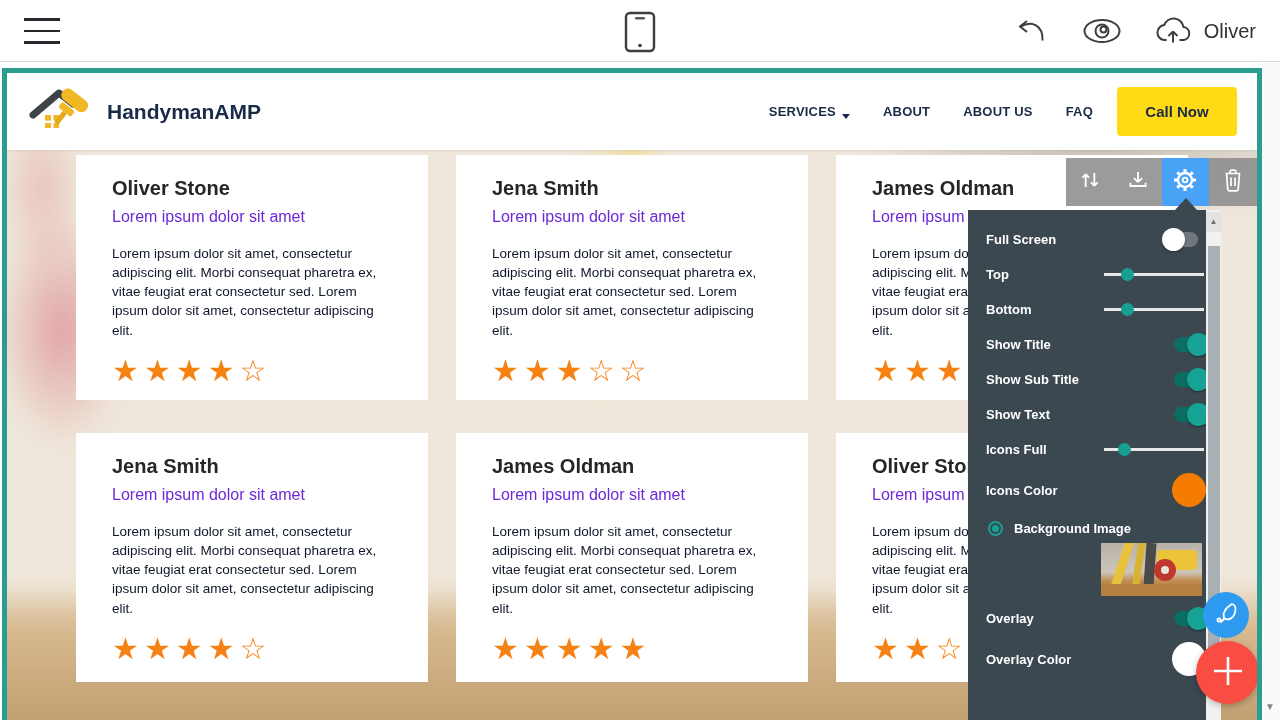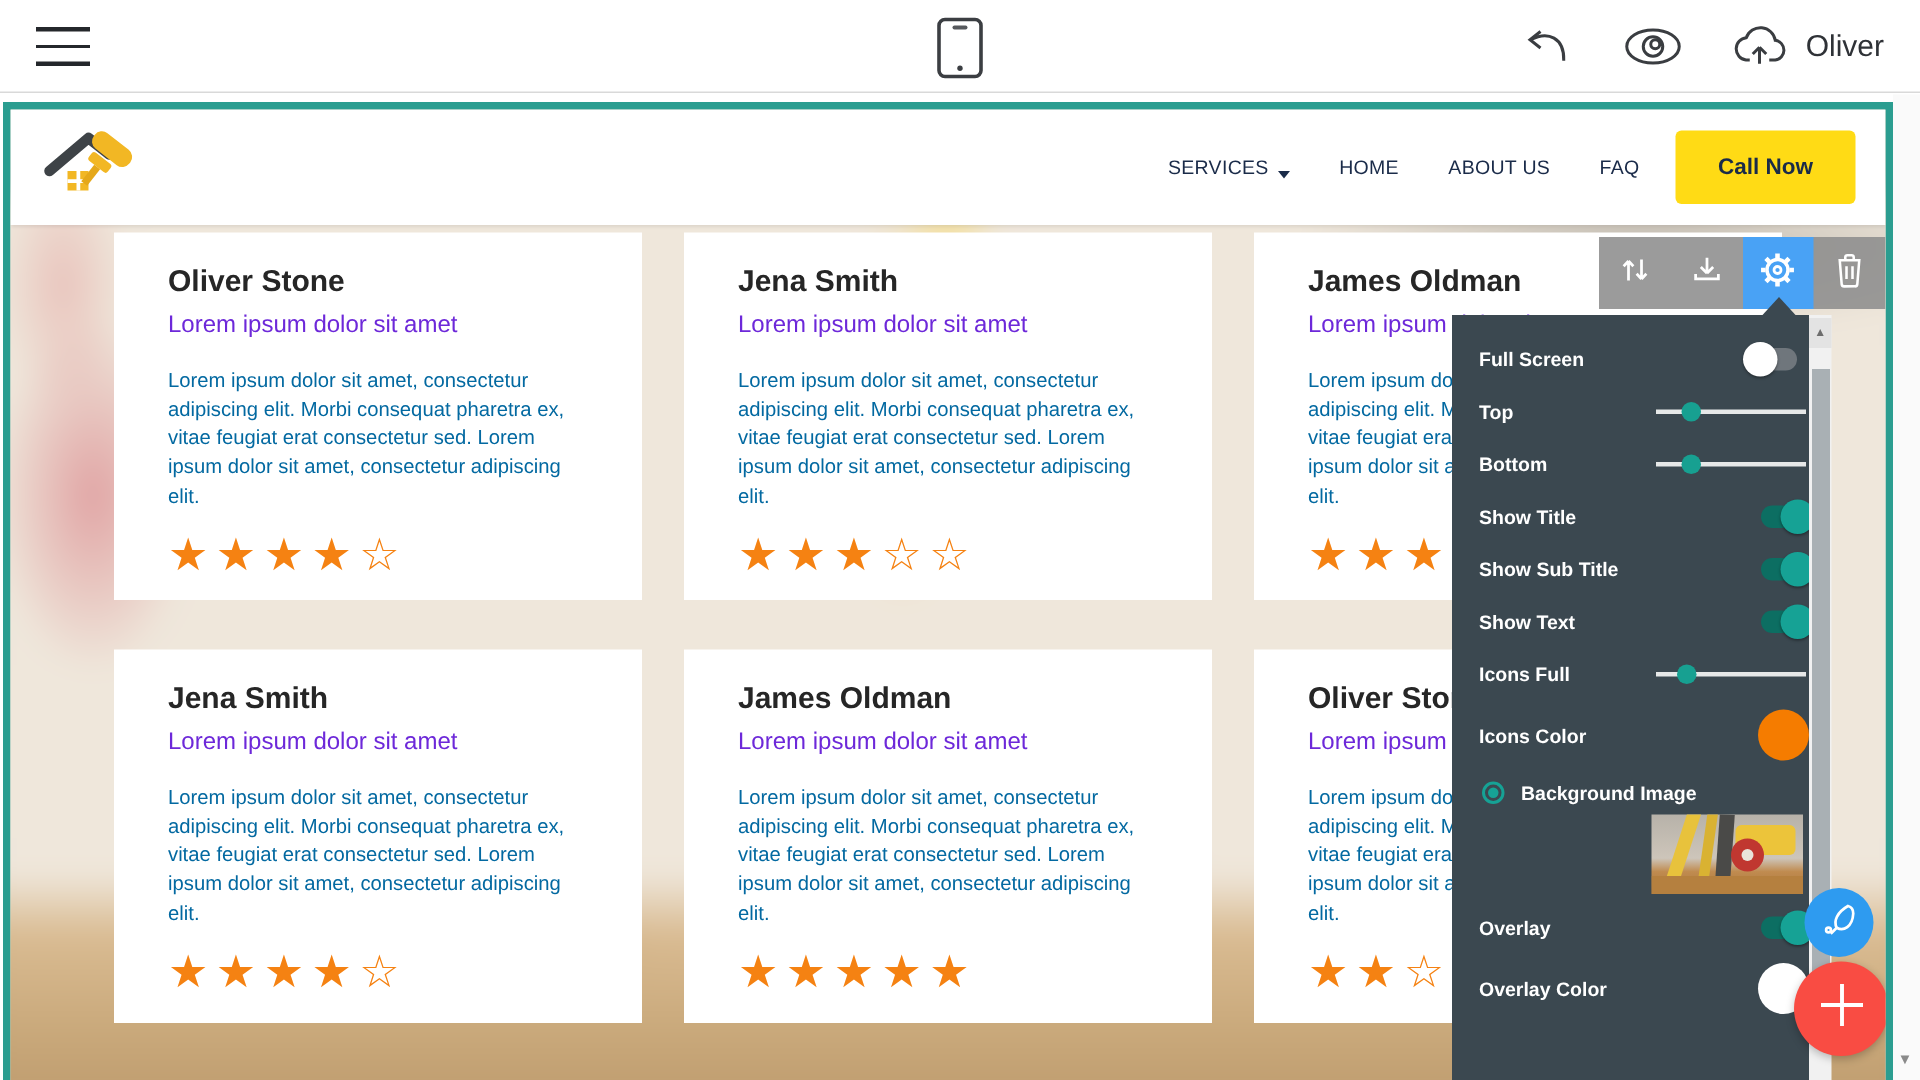"HandymanAMP" span { html: none -> <span>HandymanAMP</span> }
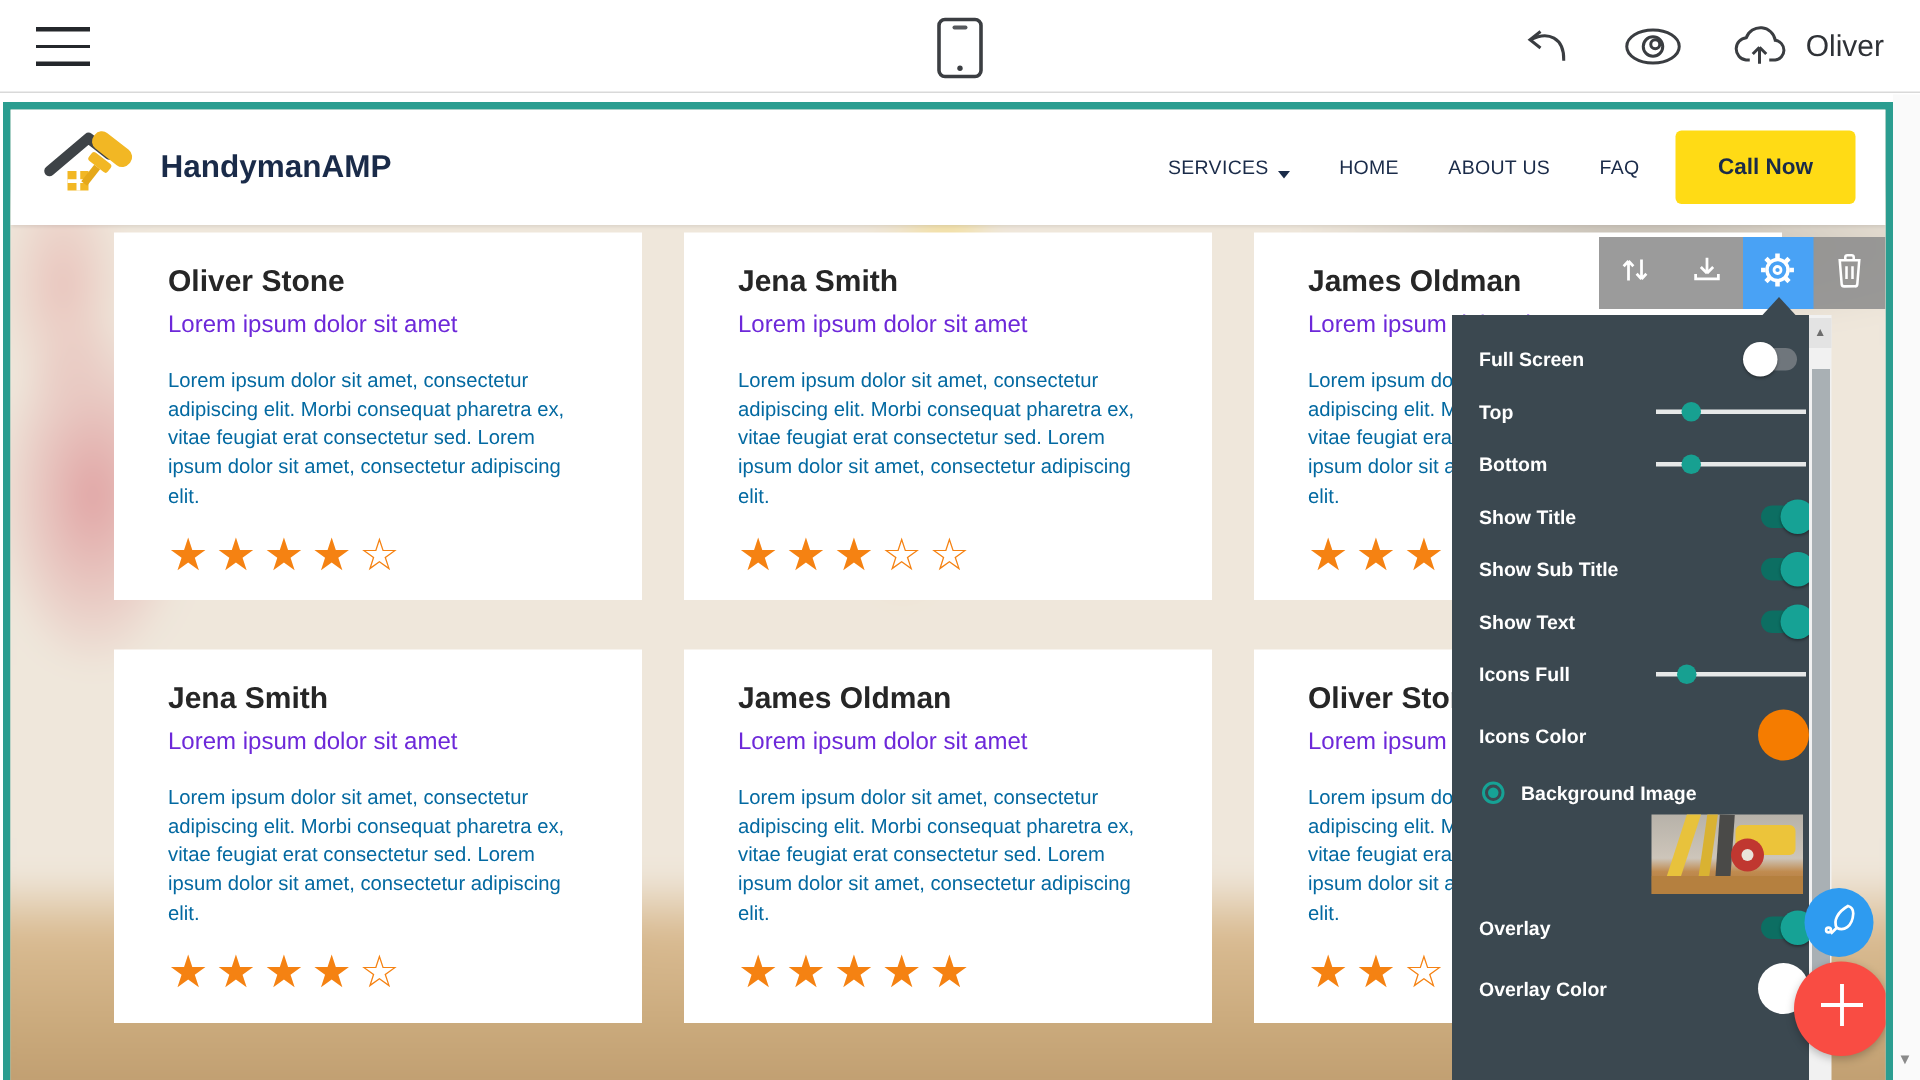"SERVICES" .nav-item { font-weight: normal -> bold }
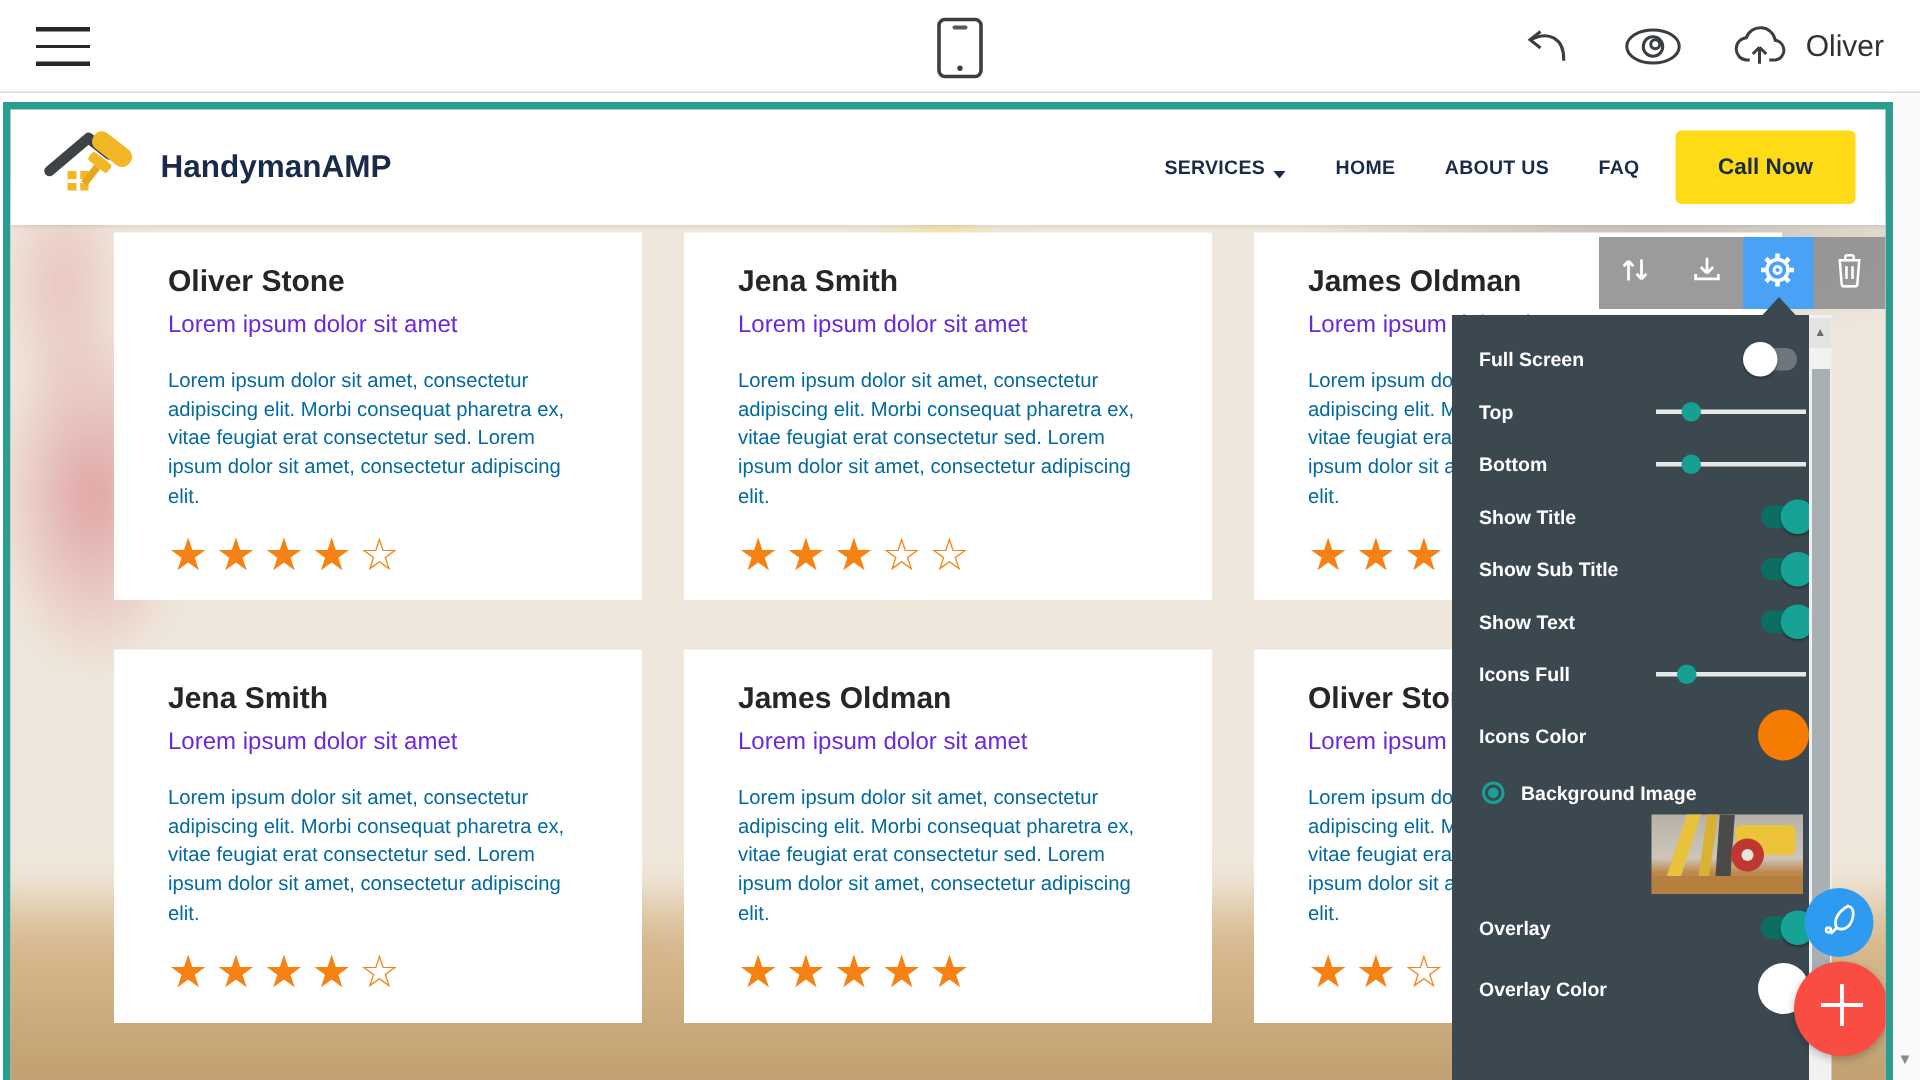"HOME" span.nav-item { text: HOME -> ABOUT }
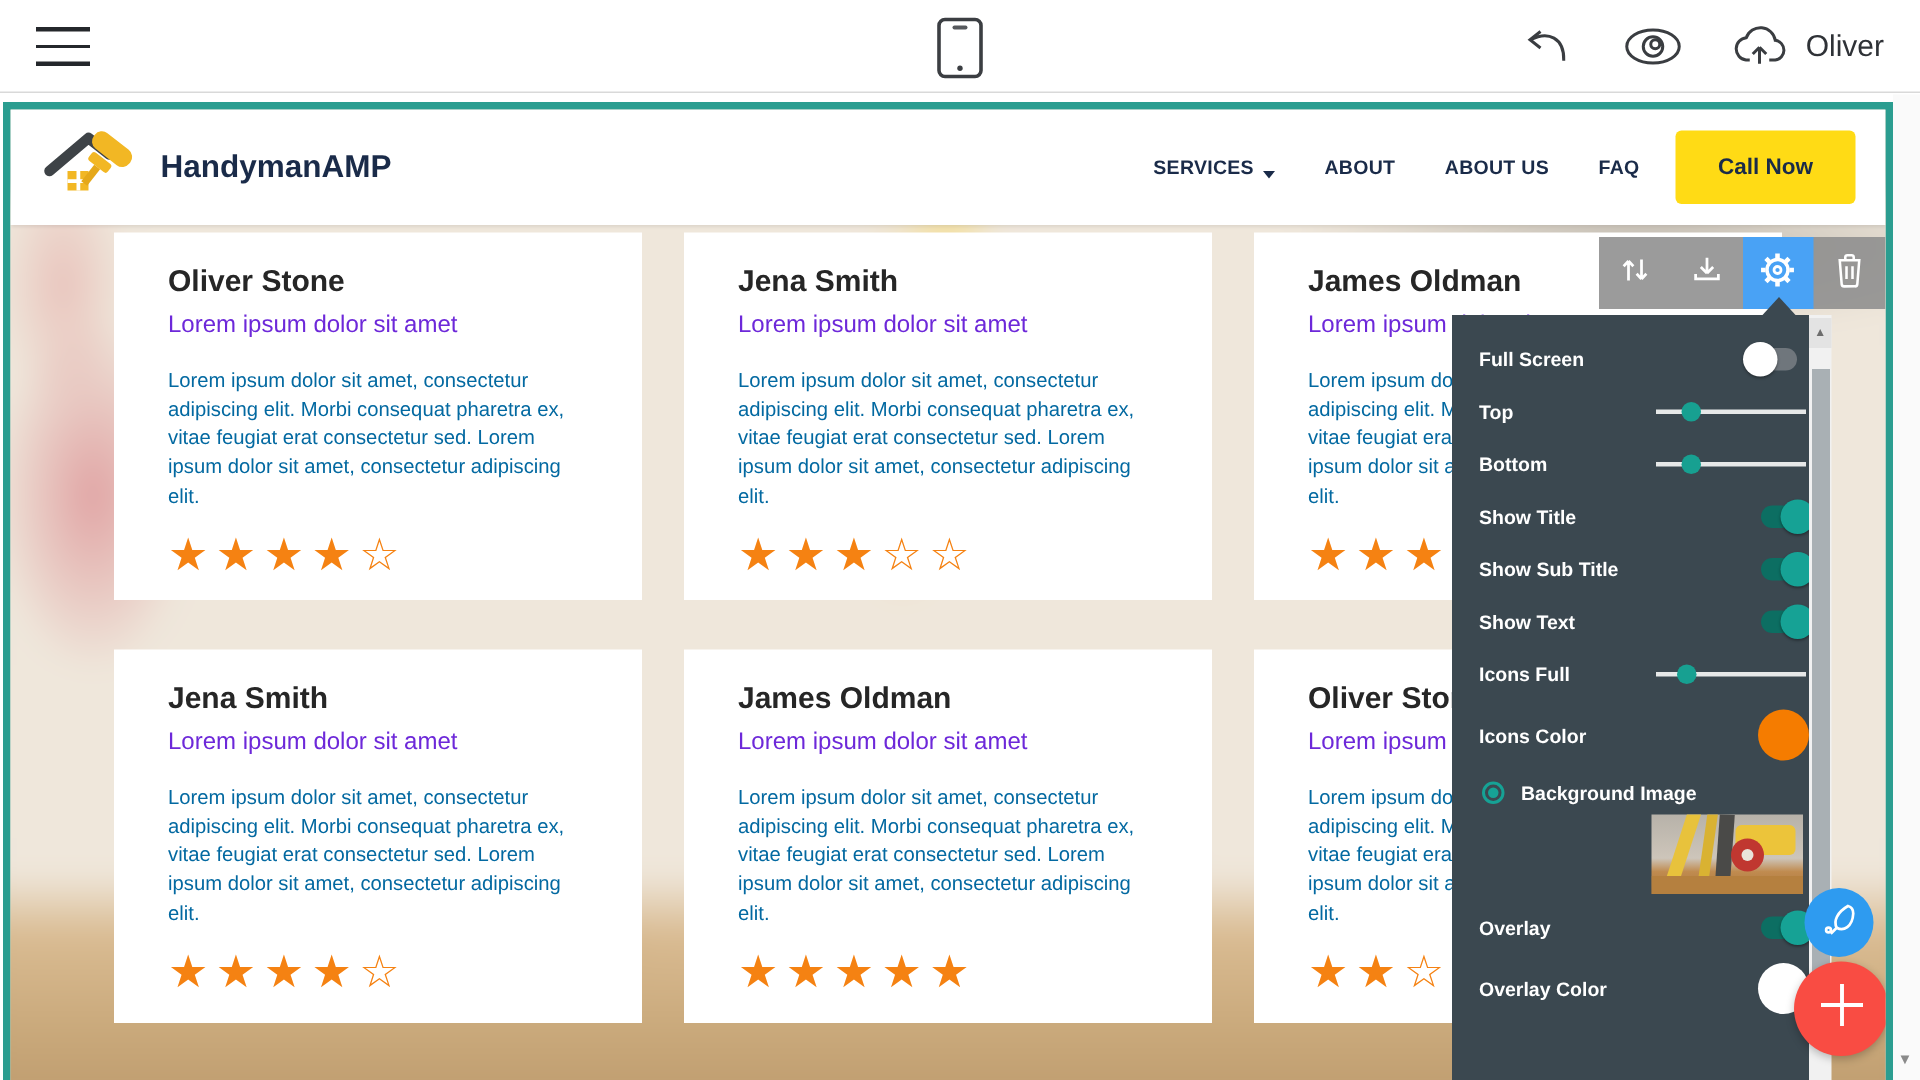"Lorem ipsum dolor sit amet," .card .body { color: #0369a1 -> #0f172a }
